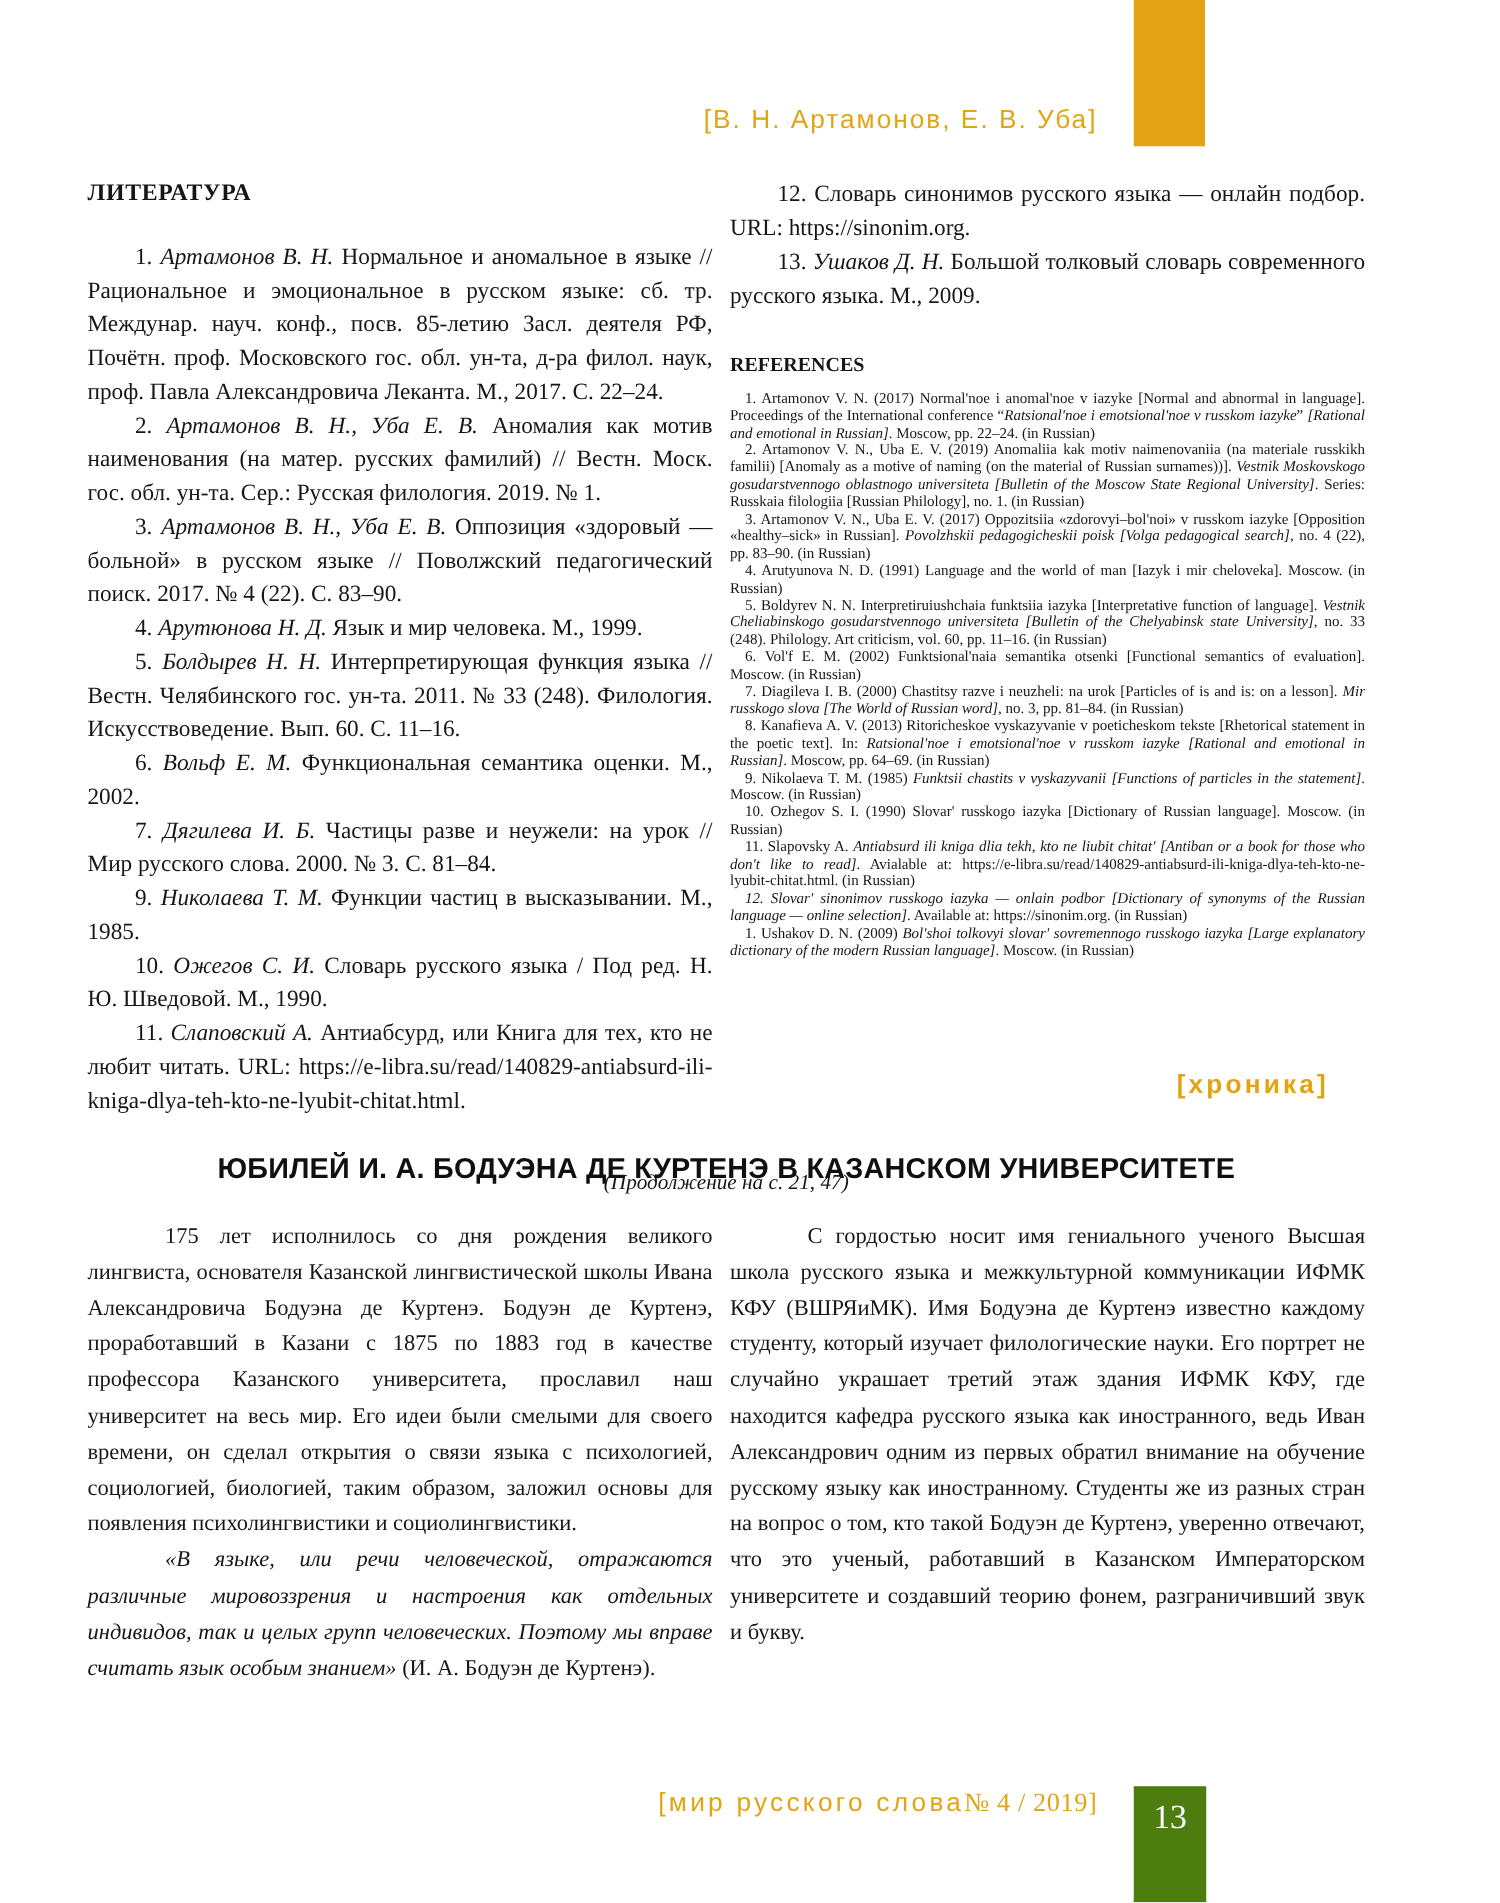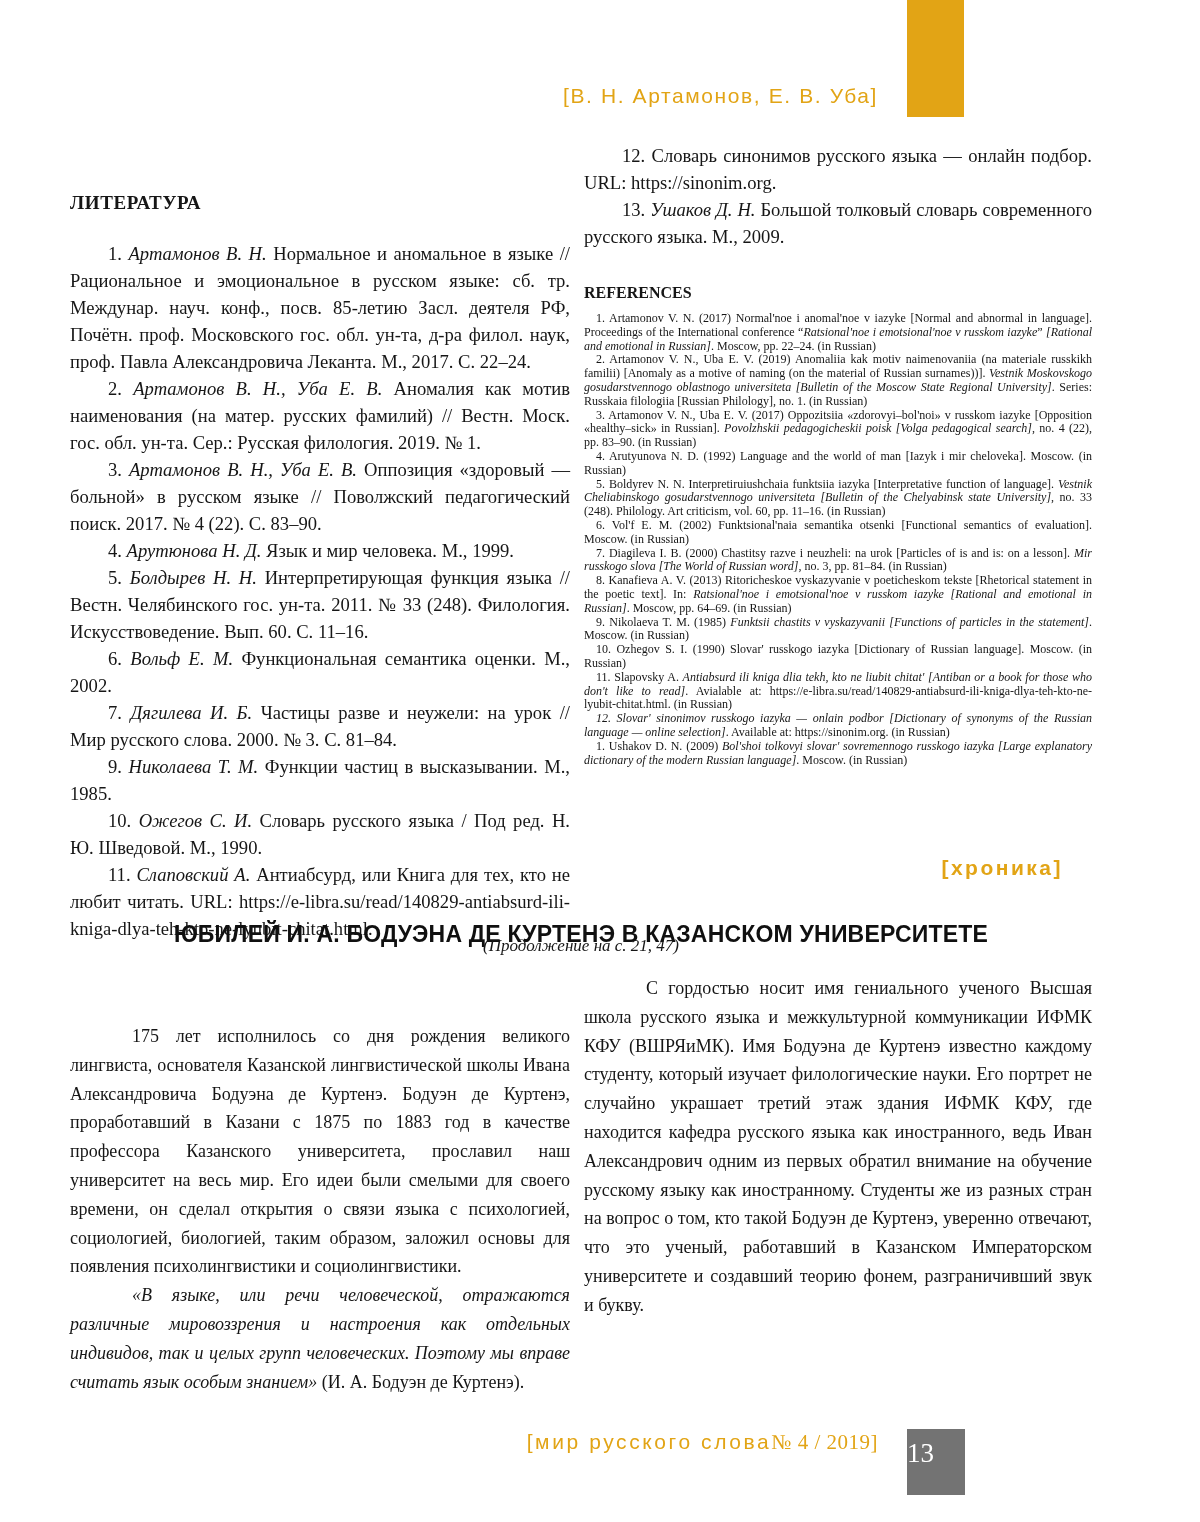"ЛИТЕРАТУРА" .col-l { margin-top: 48px -> none }
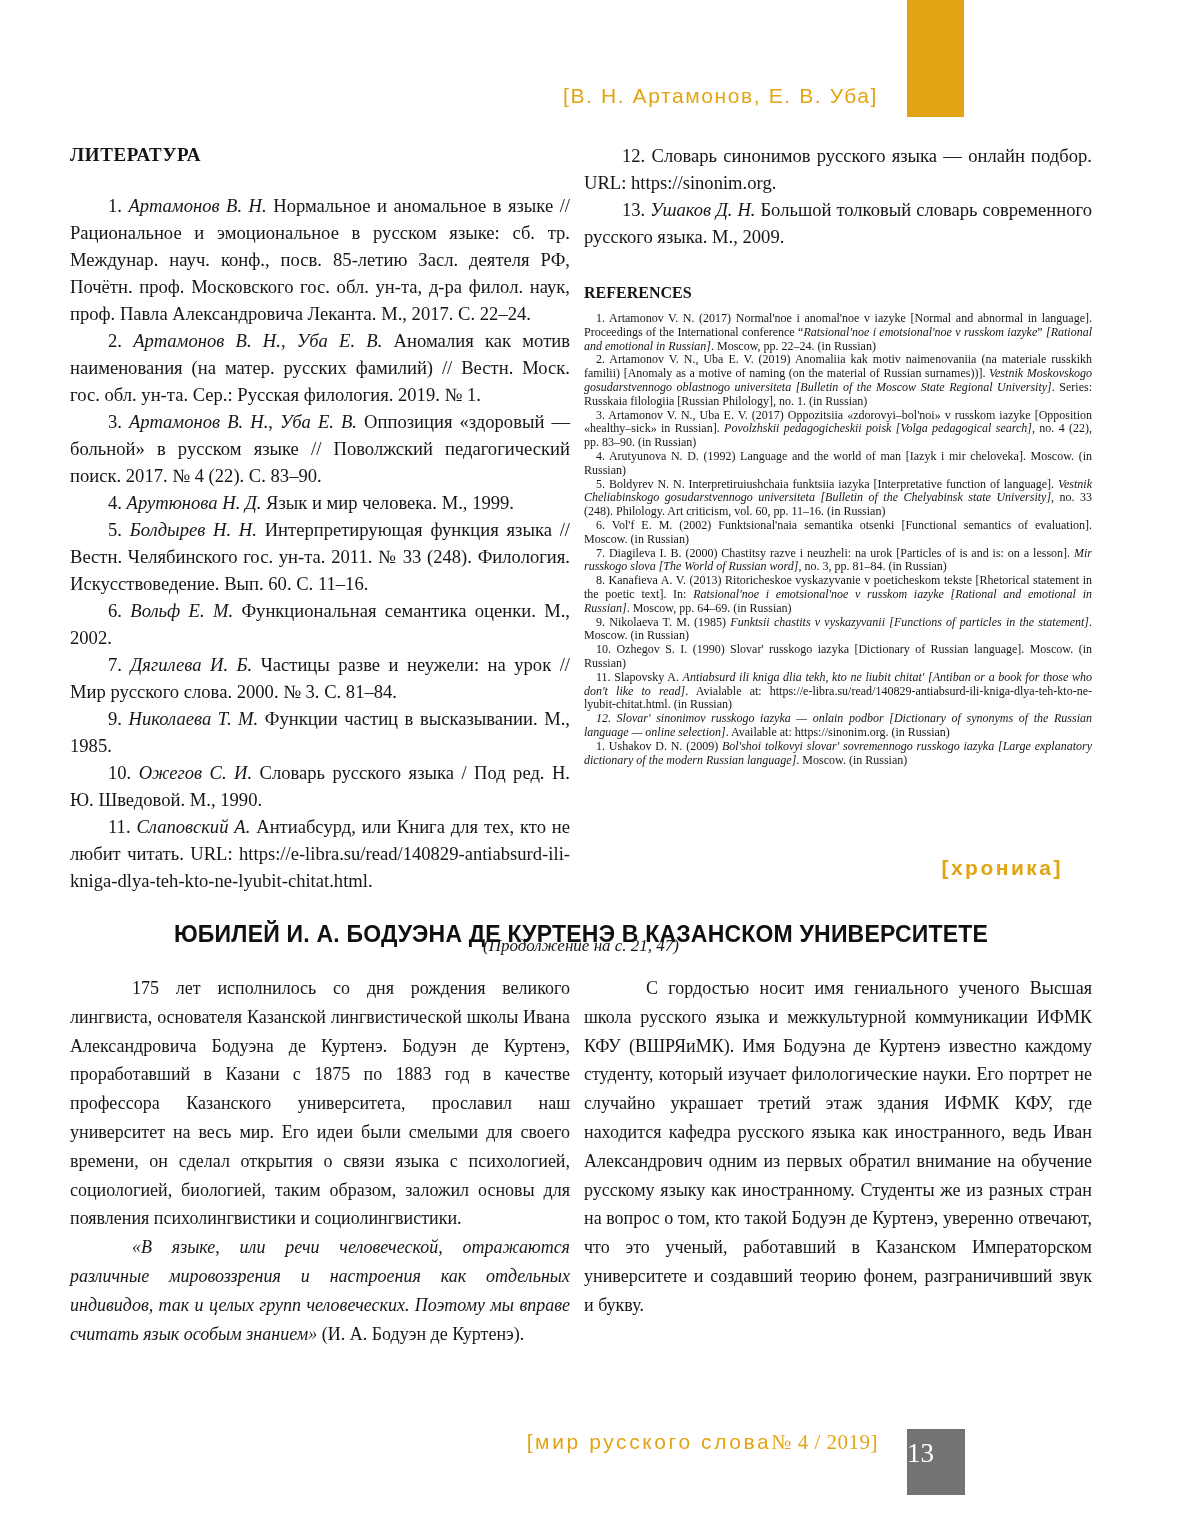"4. Arutyunova N. D. (1992)" span { text: 1992 -> 1991 }
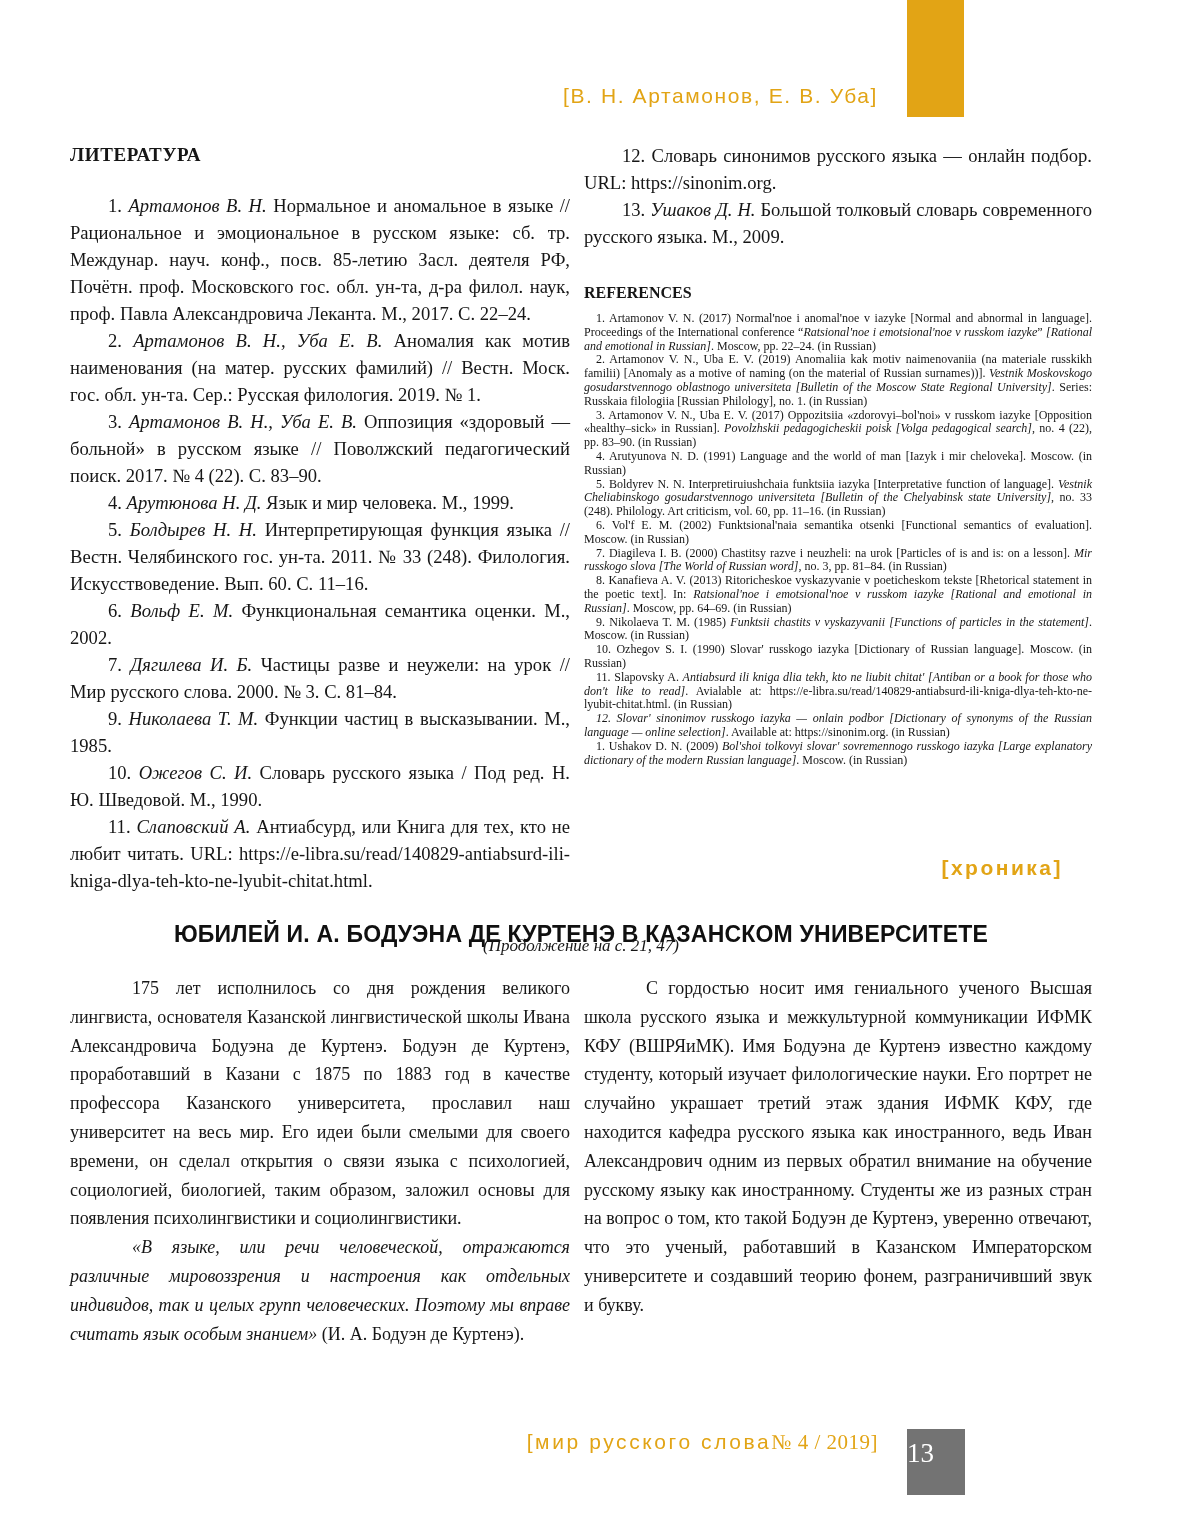"13" .page-num-block { background: #737373 -> #4d7c0f; height: 66px -> 93px; text-align: none -> center }
